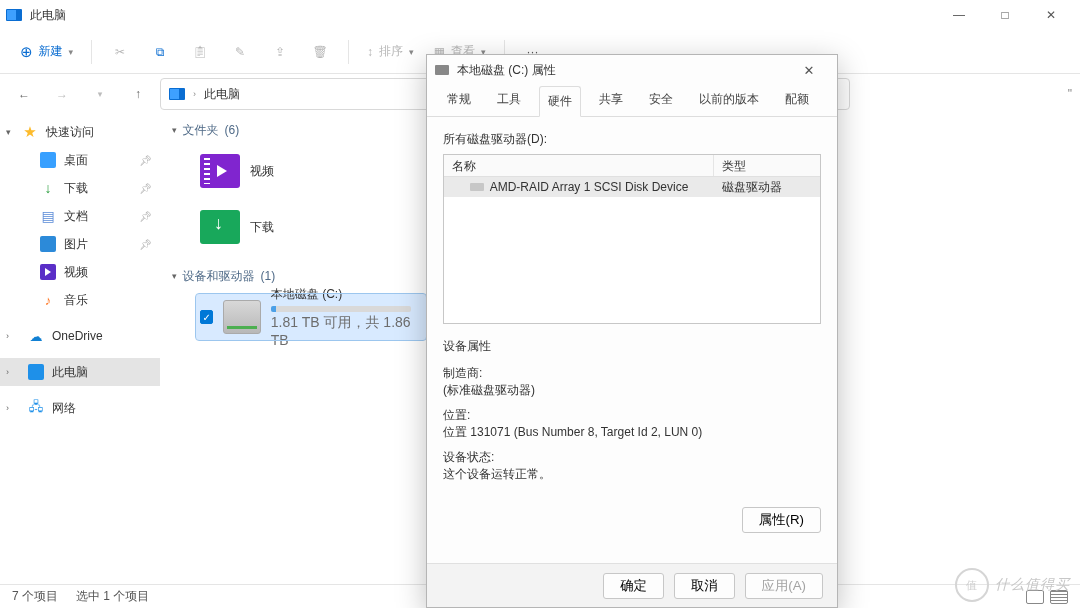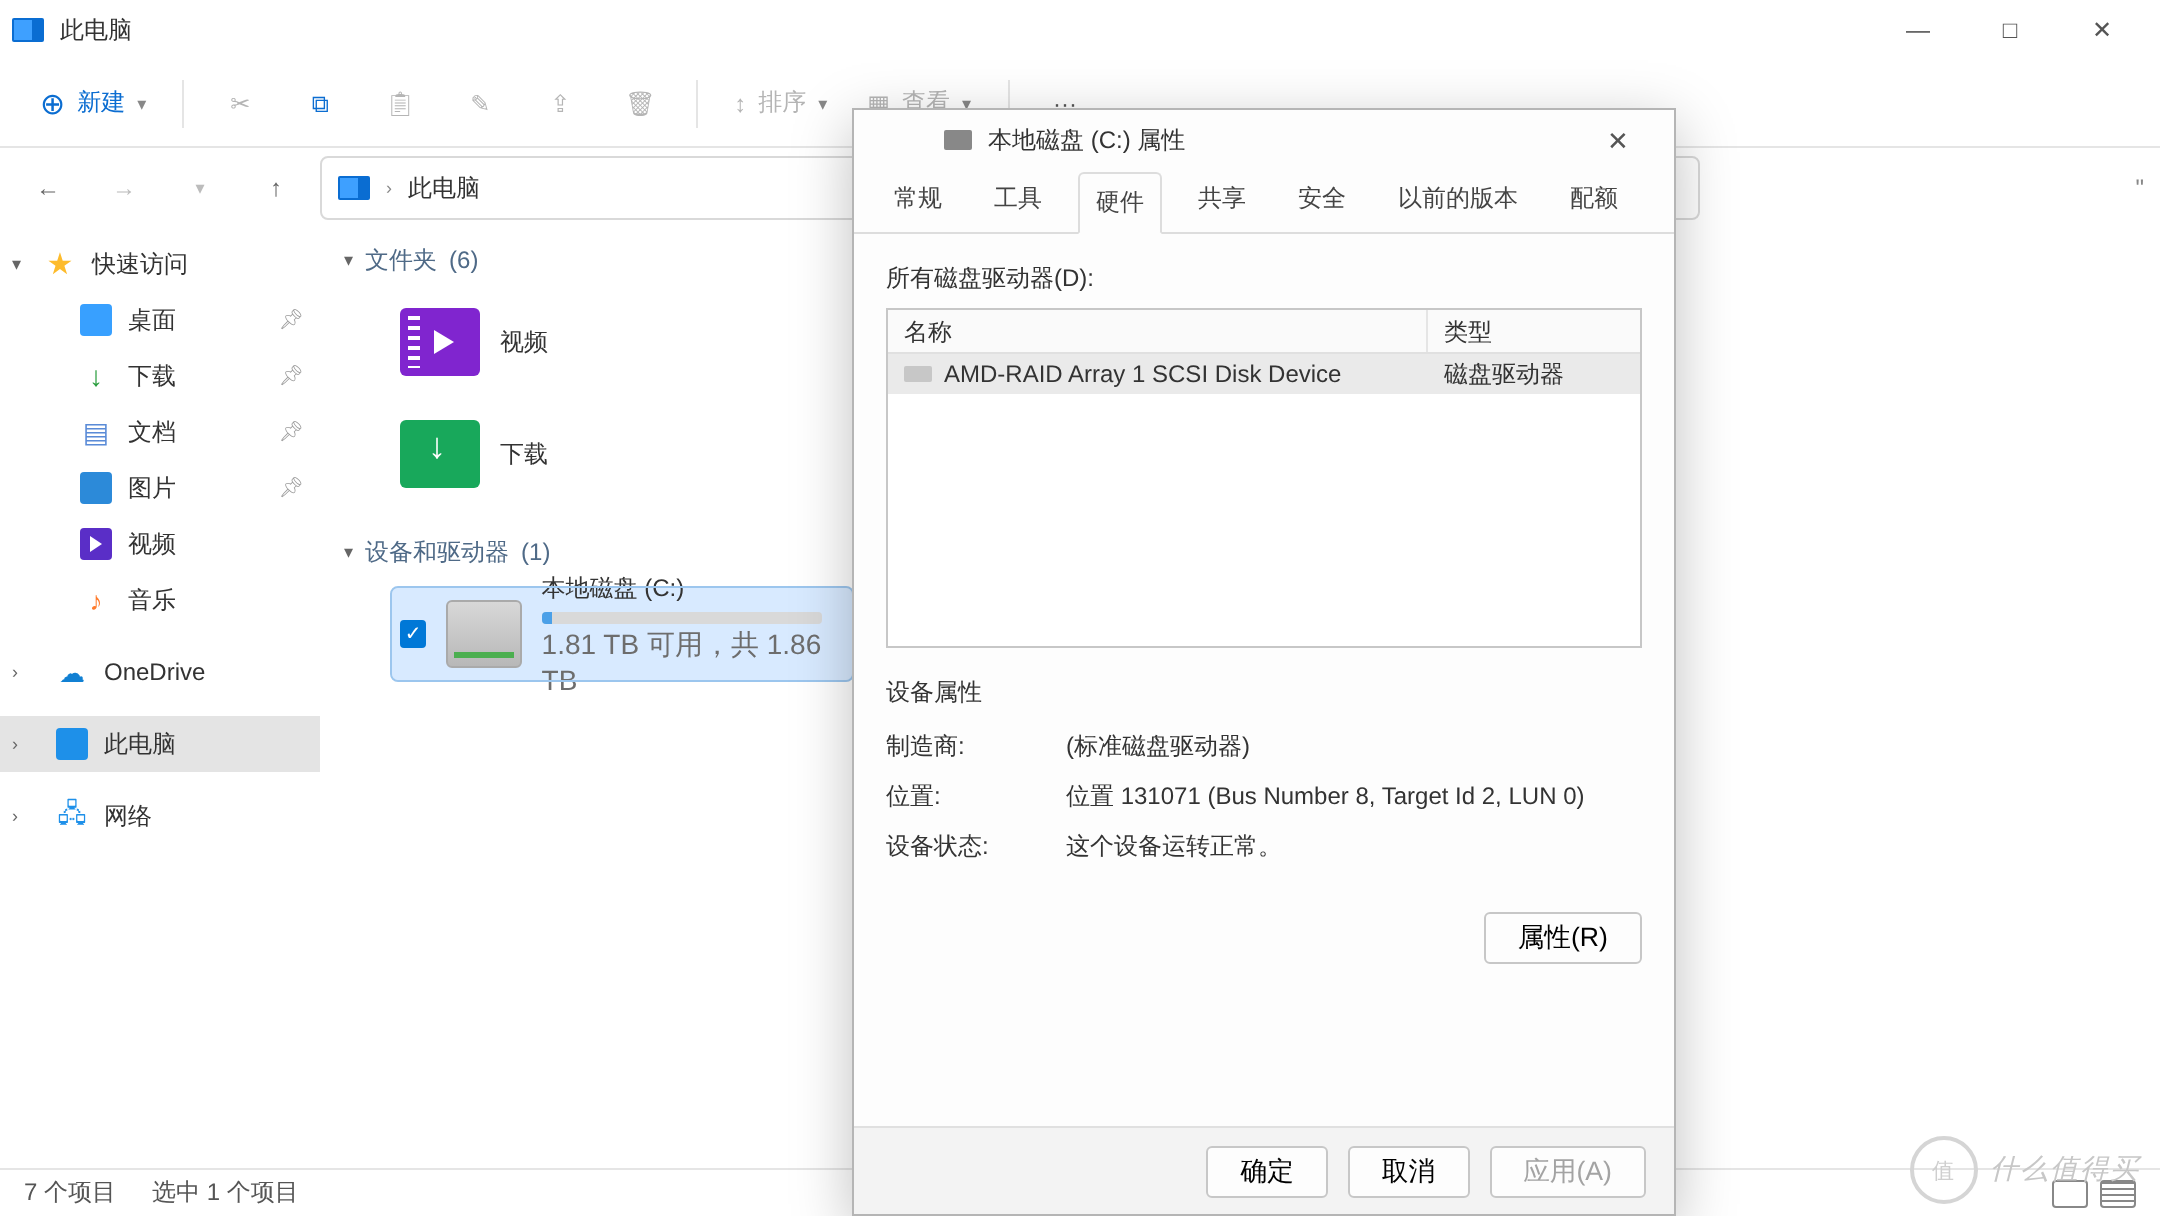"本地磁盘 (C:) 属性" .dlg-title { margin-left: 37px -> none }
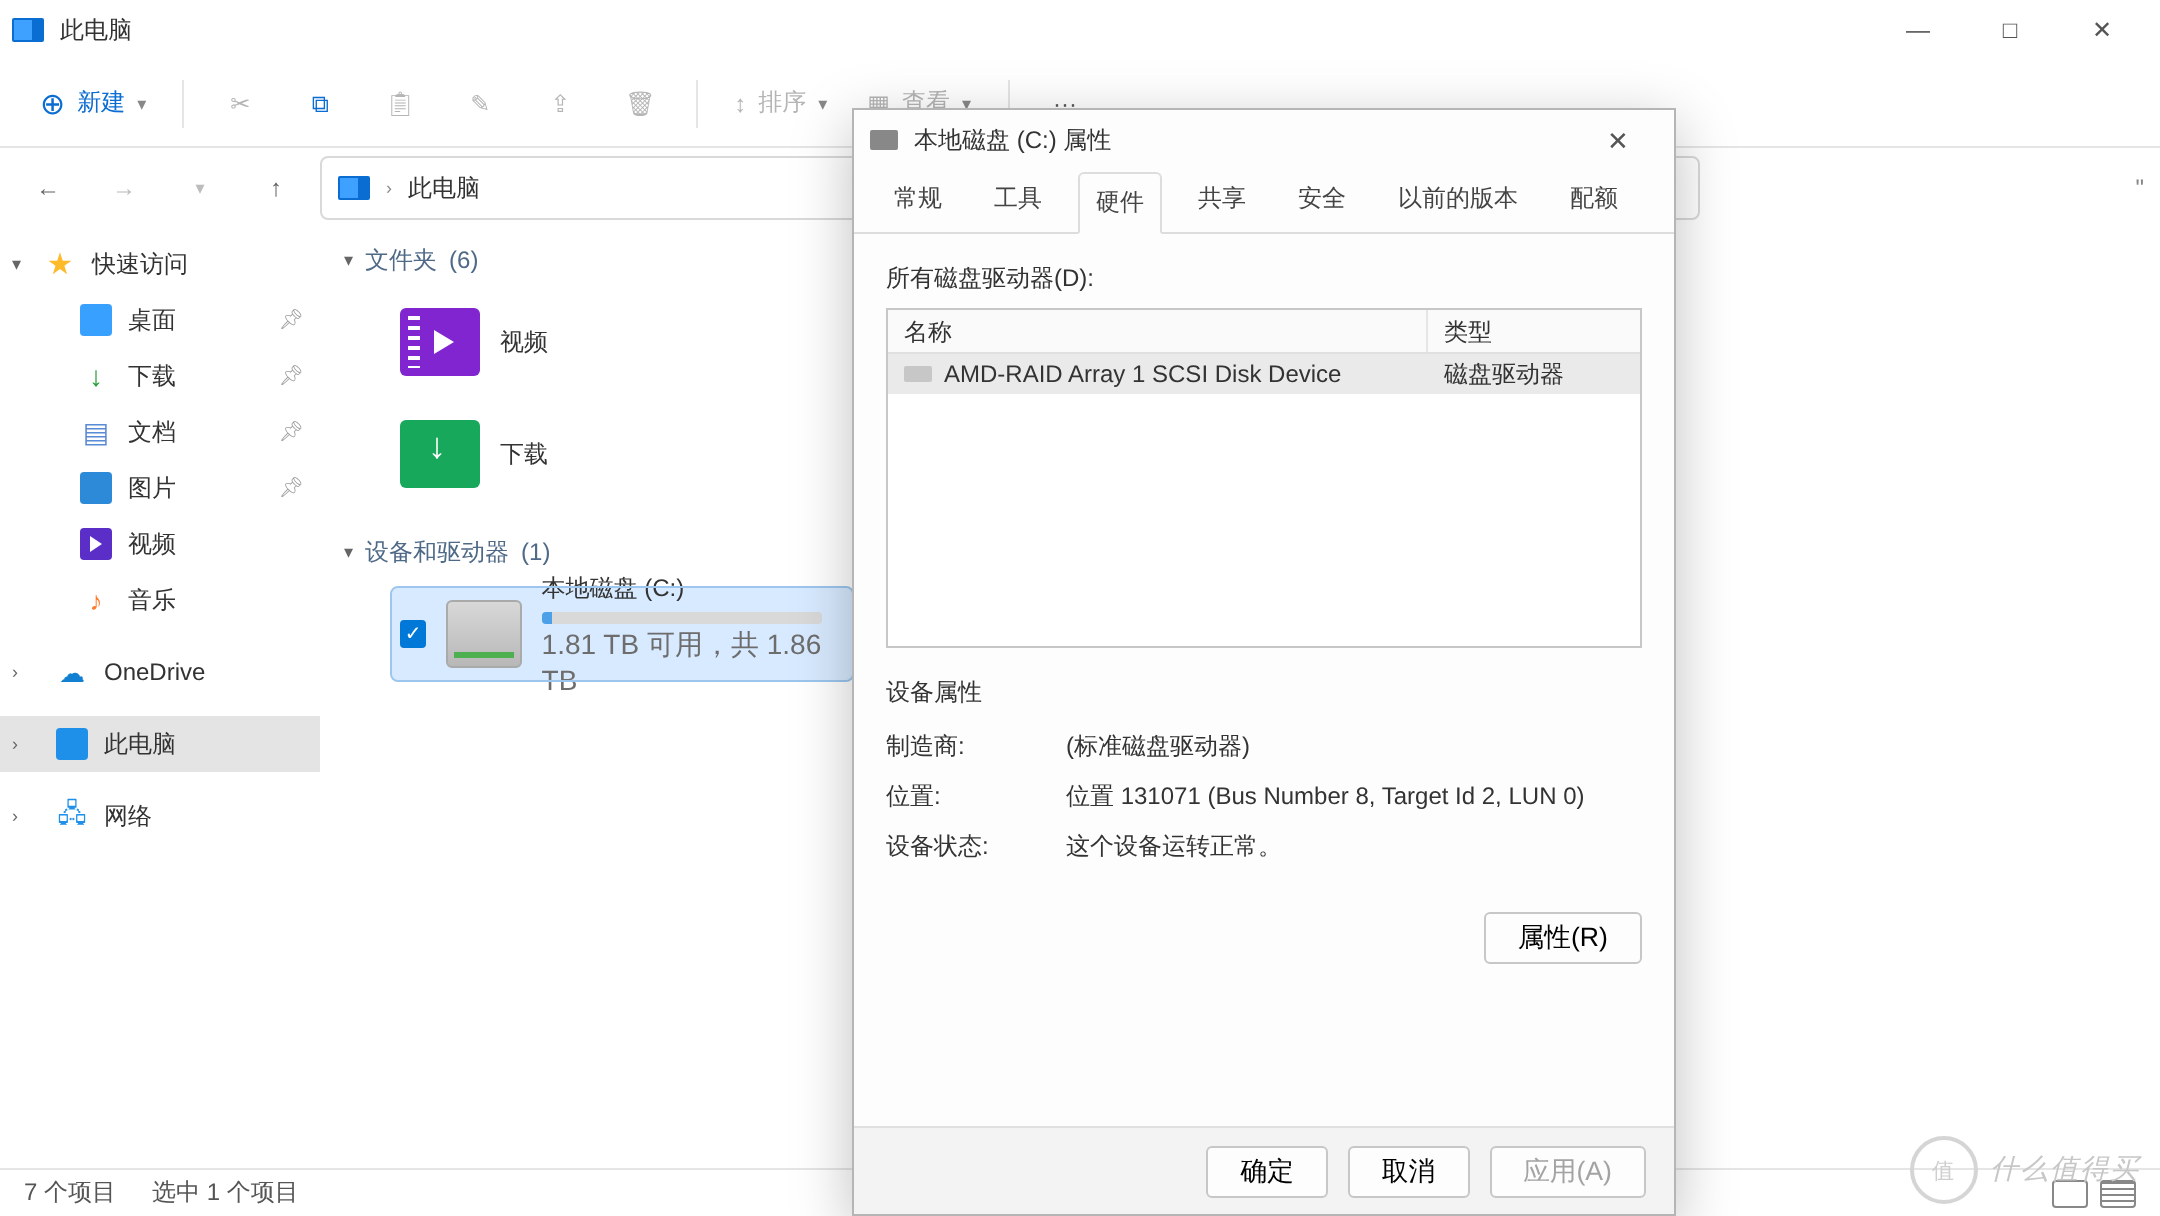"AMD-RAID Array 1 SCSI Disk" .dlg-row .c1 { justify-content: none -> center }
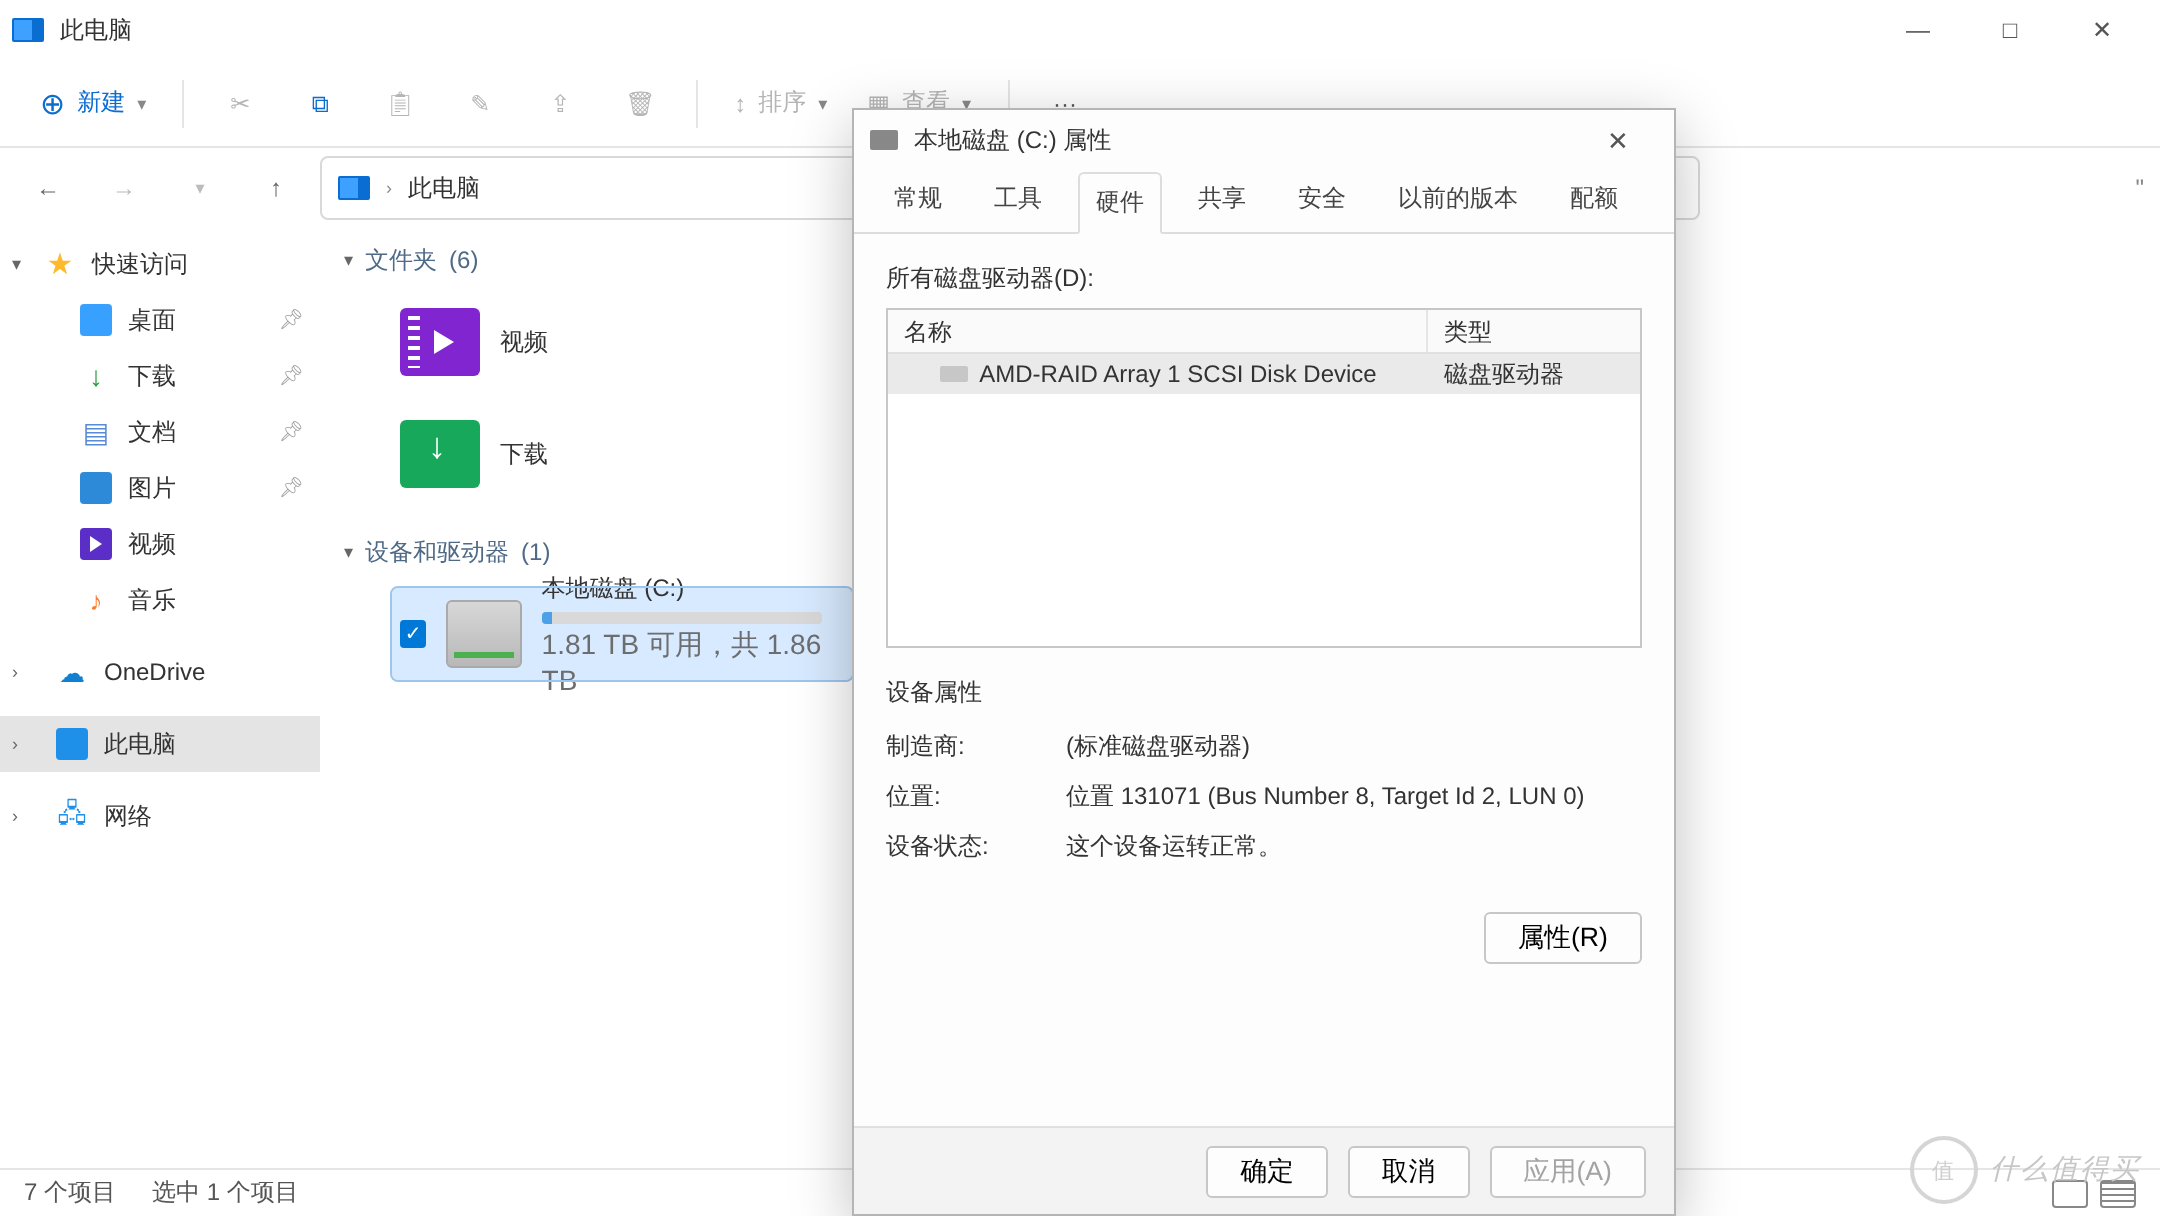"制造商:" .prow { flex-direction: none -> column }
